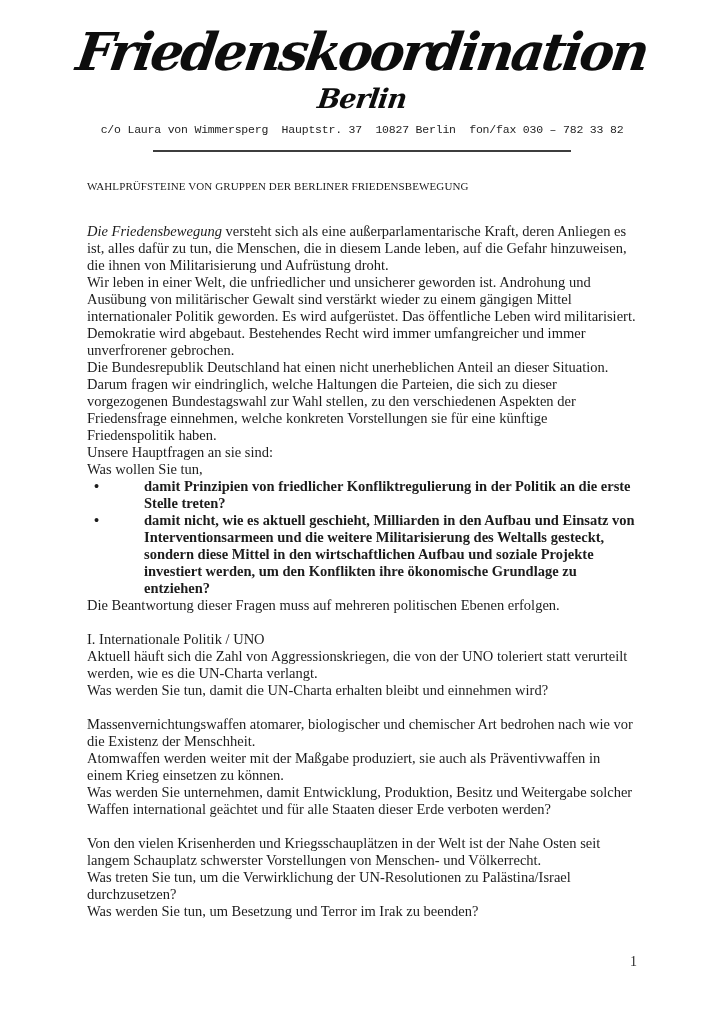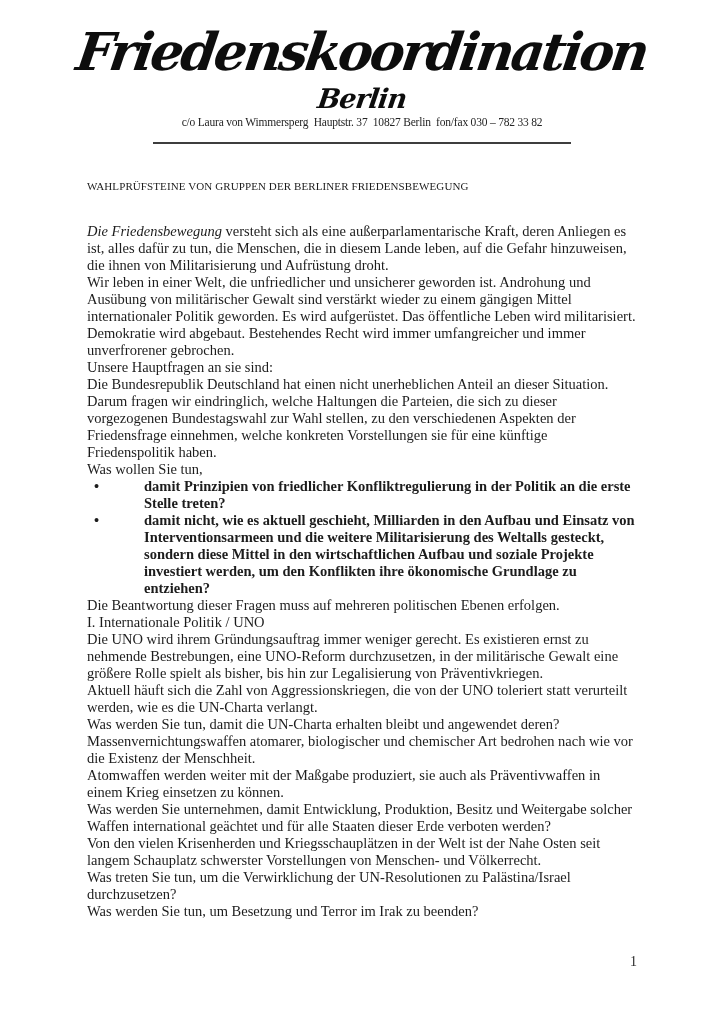"c/o Laura von Wimmersperg Hauptstr." .contact { font-family: Liberation Serif, serif -> Liberation Mono, monospace; margin-top: 0 -> 8px }
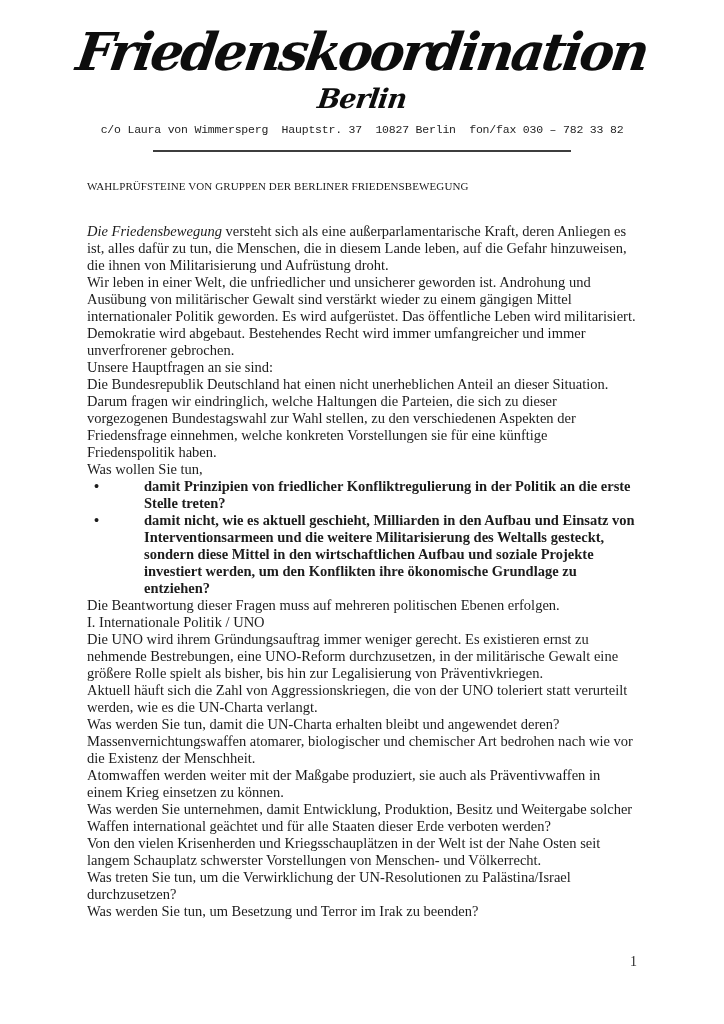"Unsere Hauptfragen an sie sind:" p { order: before "Die Bundesrepublik Deutschland hat einen" -> after "Die Bundesrepublik Deutschland hat einen" }
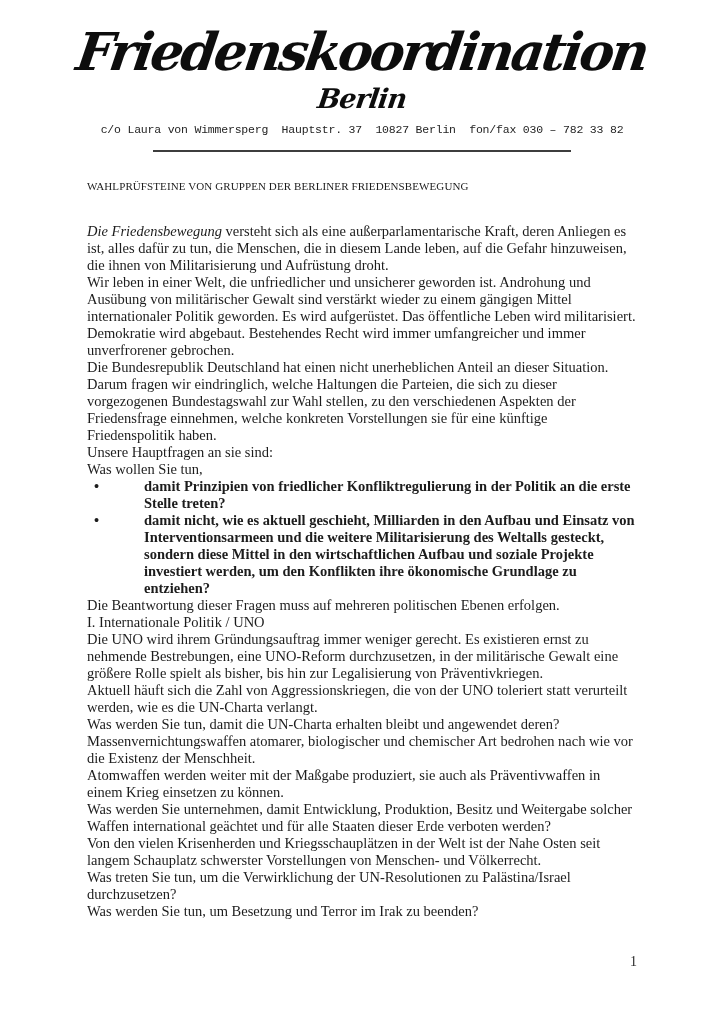"I. Internationale Politik / UNO" .gap { margin-top: none -> 17px }
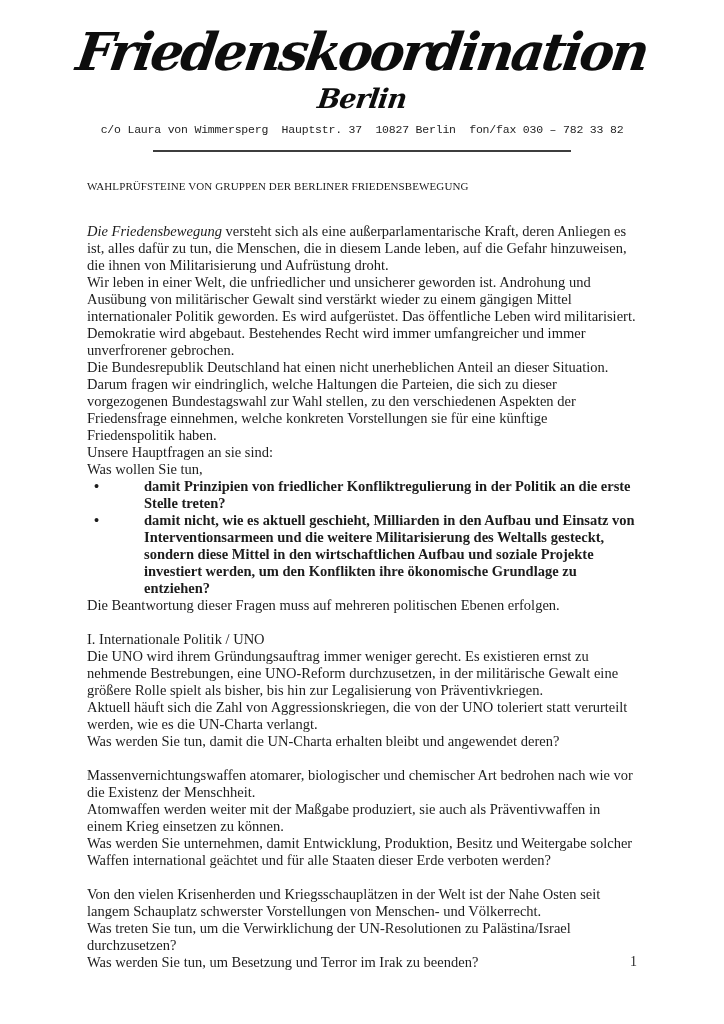"Die UNO wird ihrem Gründungsauftrag" p { html: <p>Die UNO wird ihrem Gründungsauftrag immer weniger gerecht. Es existieren ernst zu nehmende Bestrebungen, eine UNO-Reform durchzusetzen, in der militärische Gewalt eine größere Rolle spielt als bisher, bis hin zur Legalisierung von Präventivkriegen.</p> -> none }
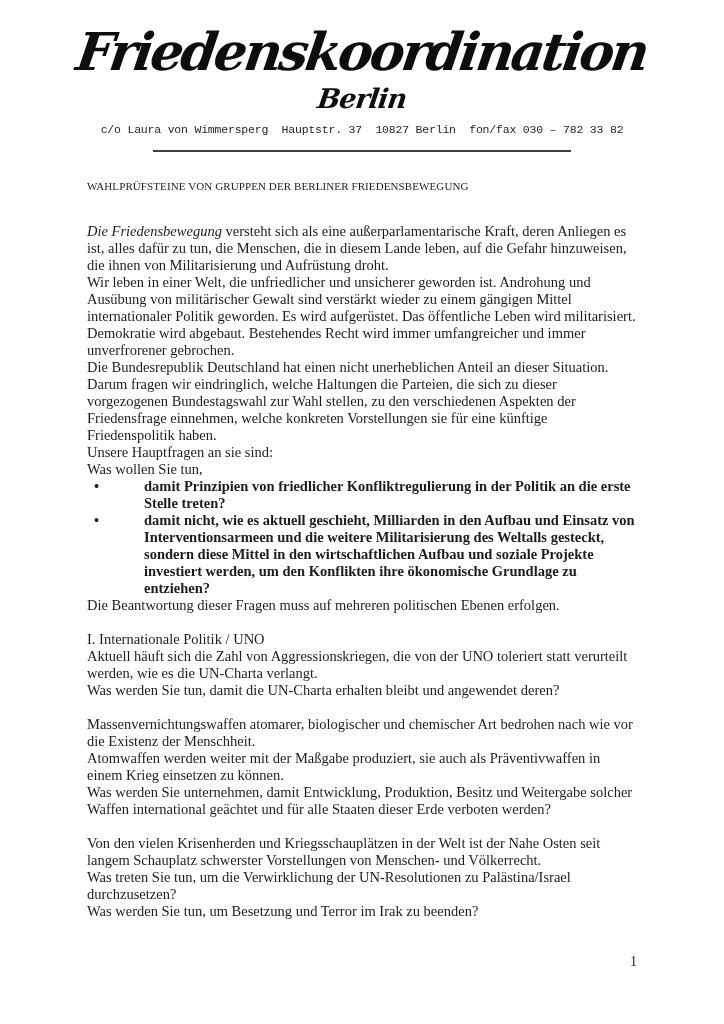"Was werden Sie tun, damit" p.bold { text: angewendet deren -> einnehmen wird }
